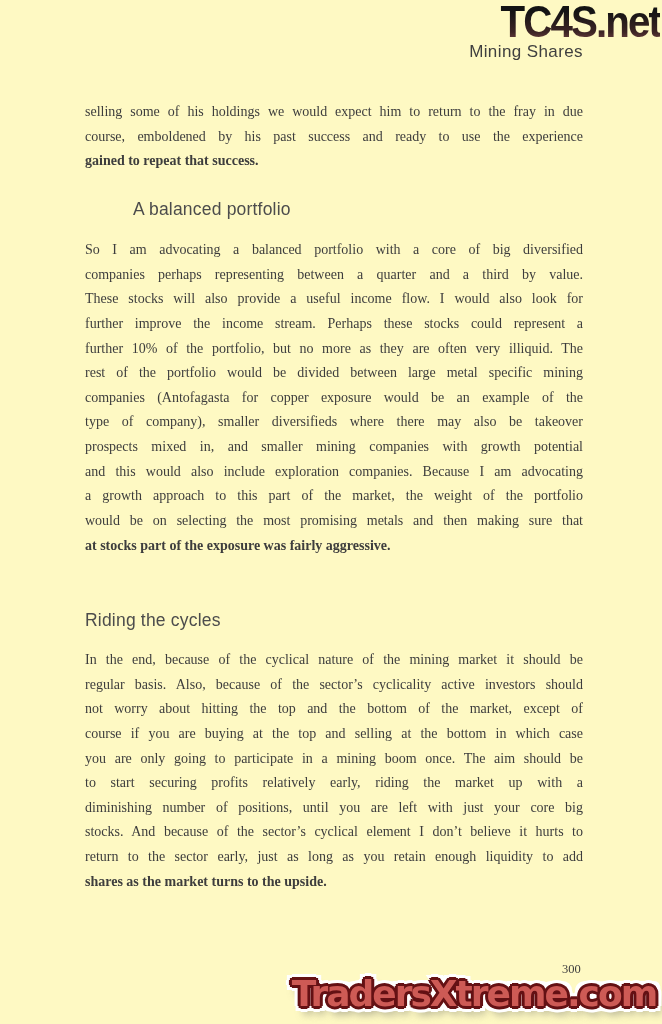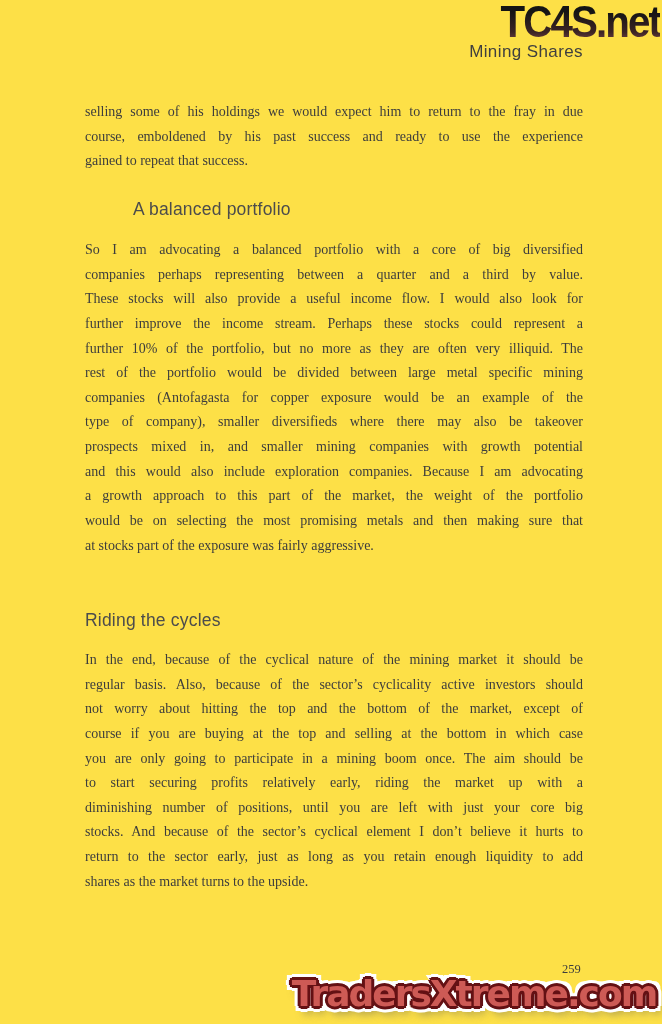"TC4S.net" .page { background: #fde047 -> #fef9c3 }
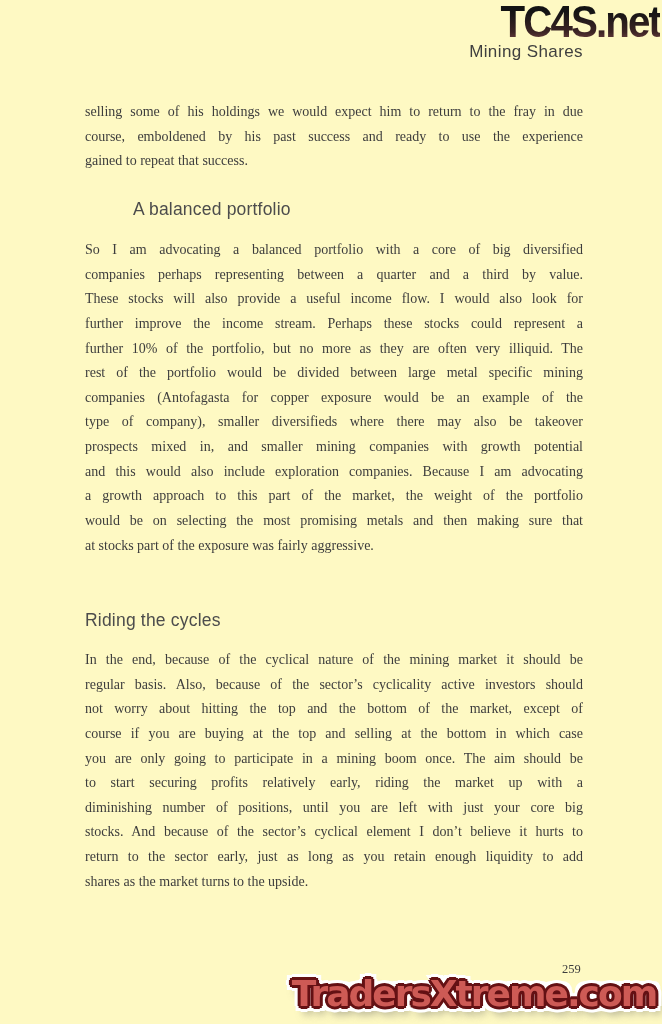"gained to repeat that success." .line.last { font-weight: none -> bold }
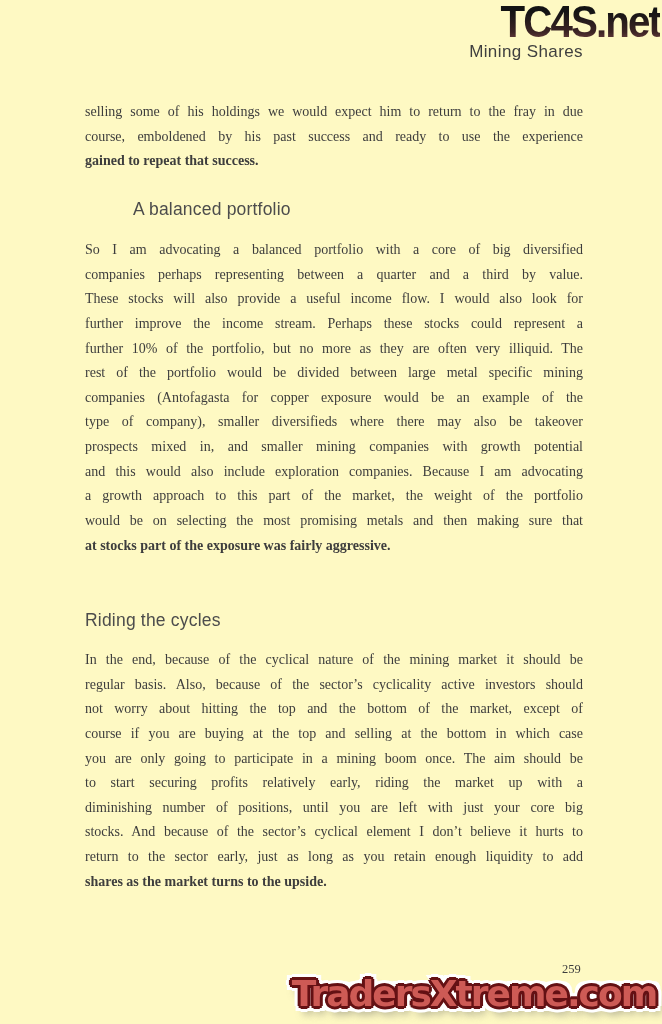"259" div.page-number { text: 259 -> 300 }
